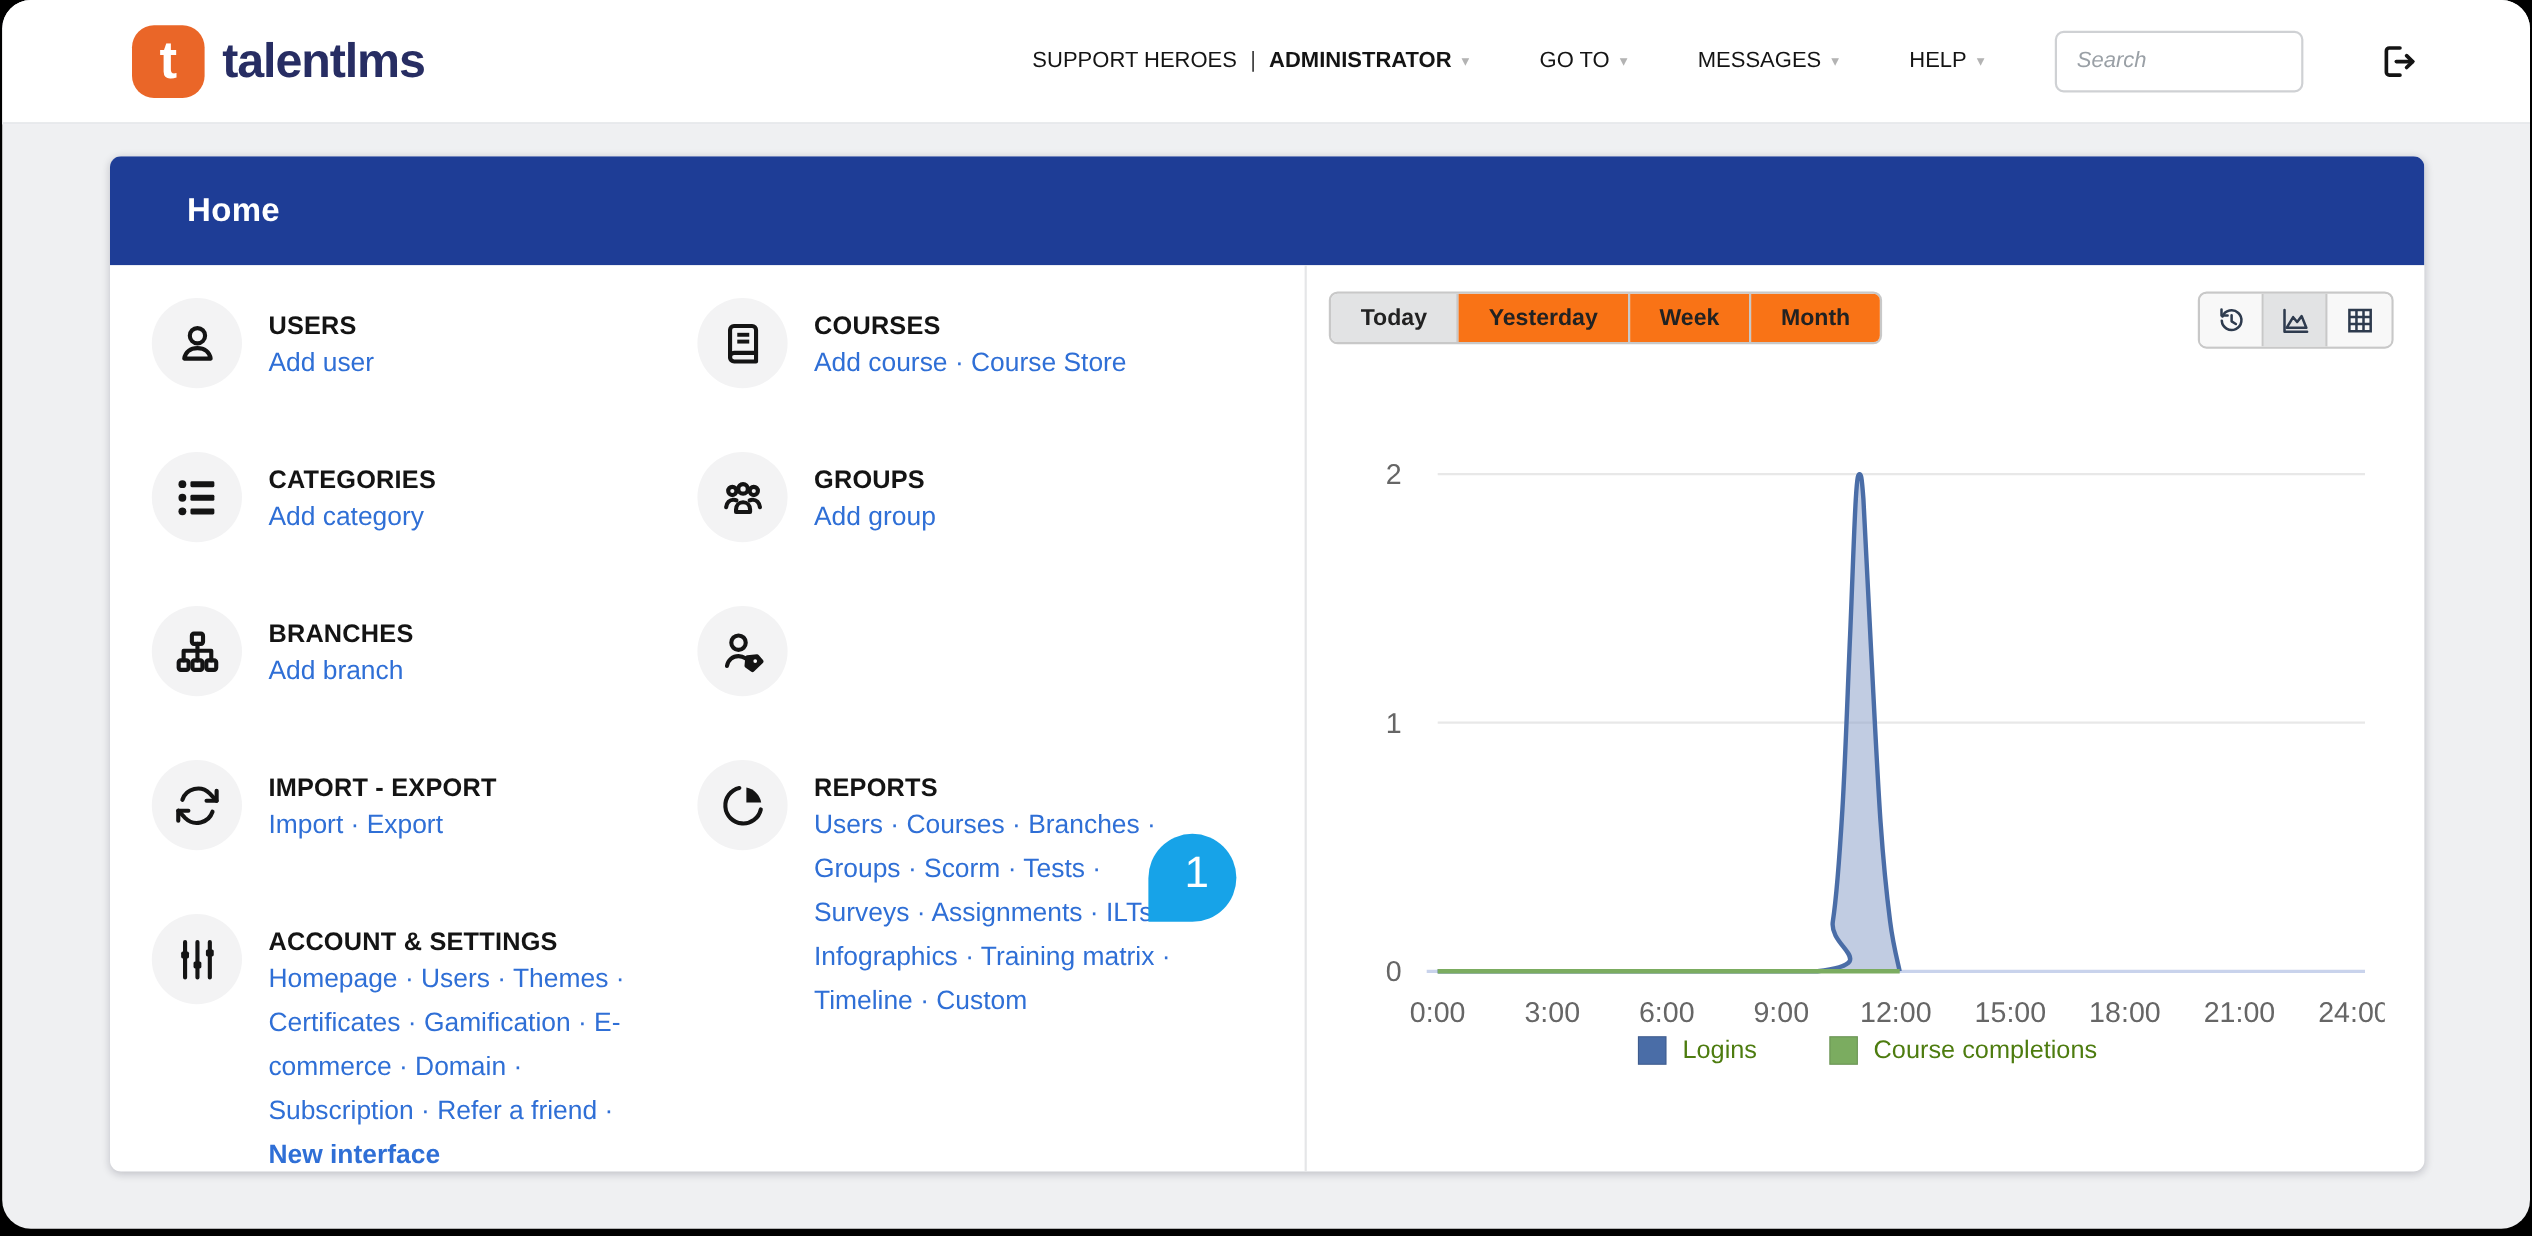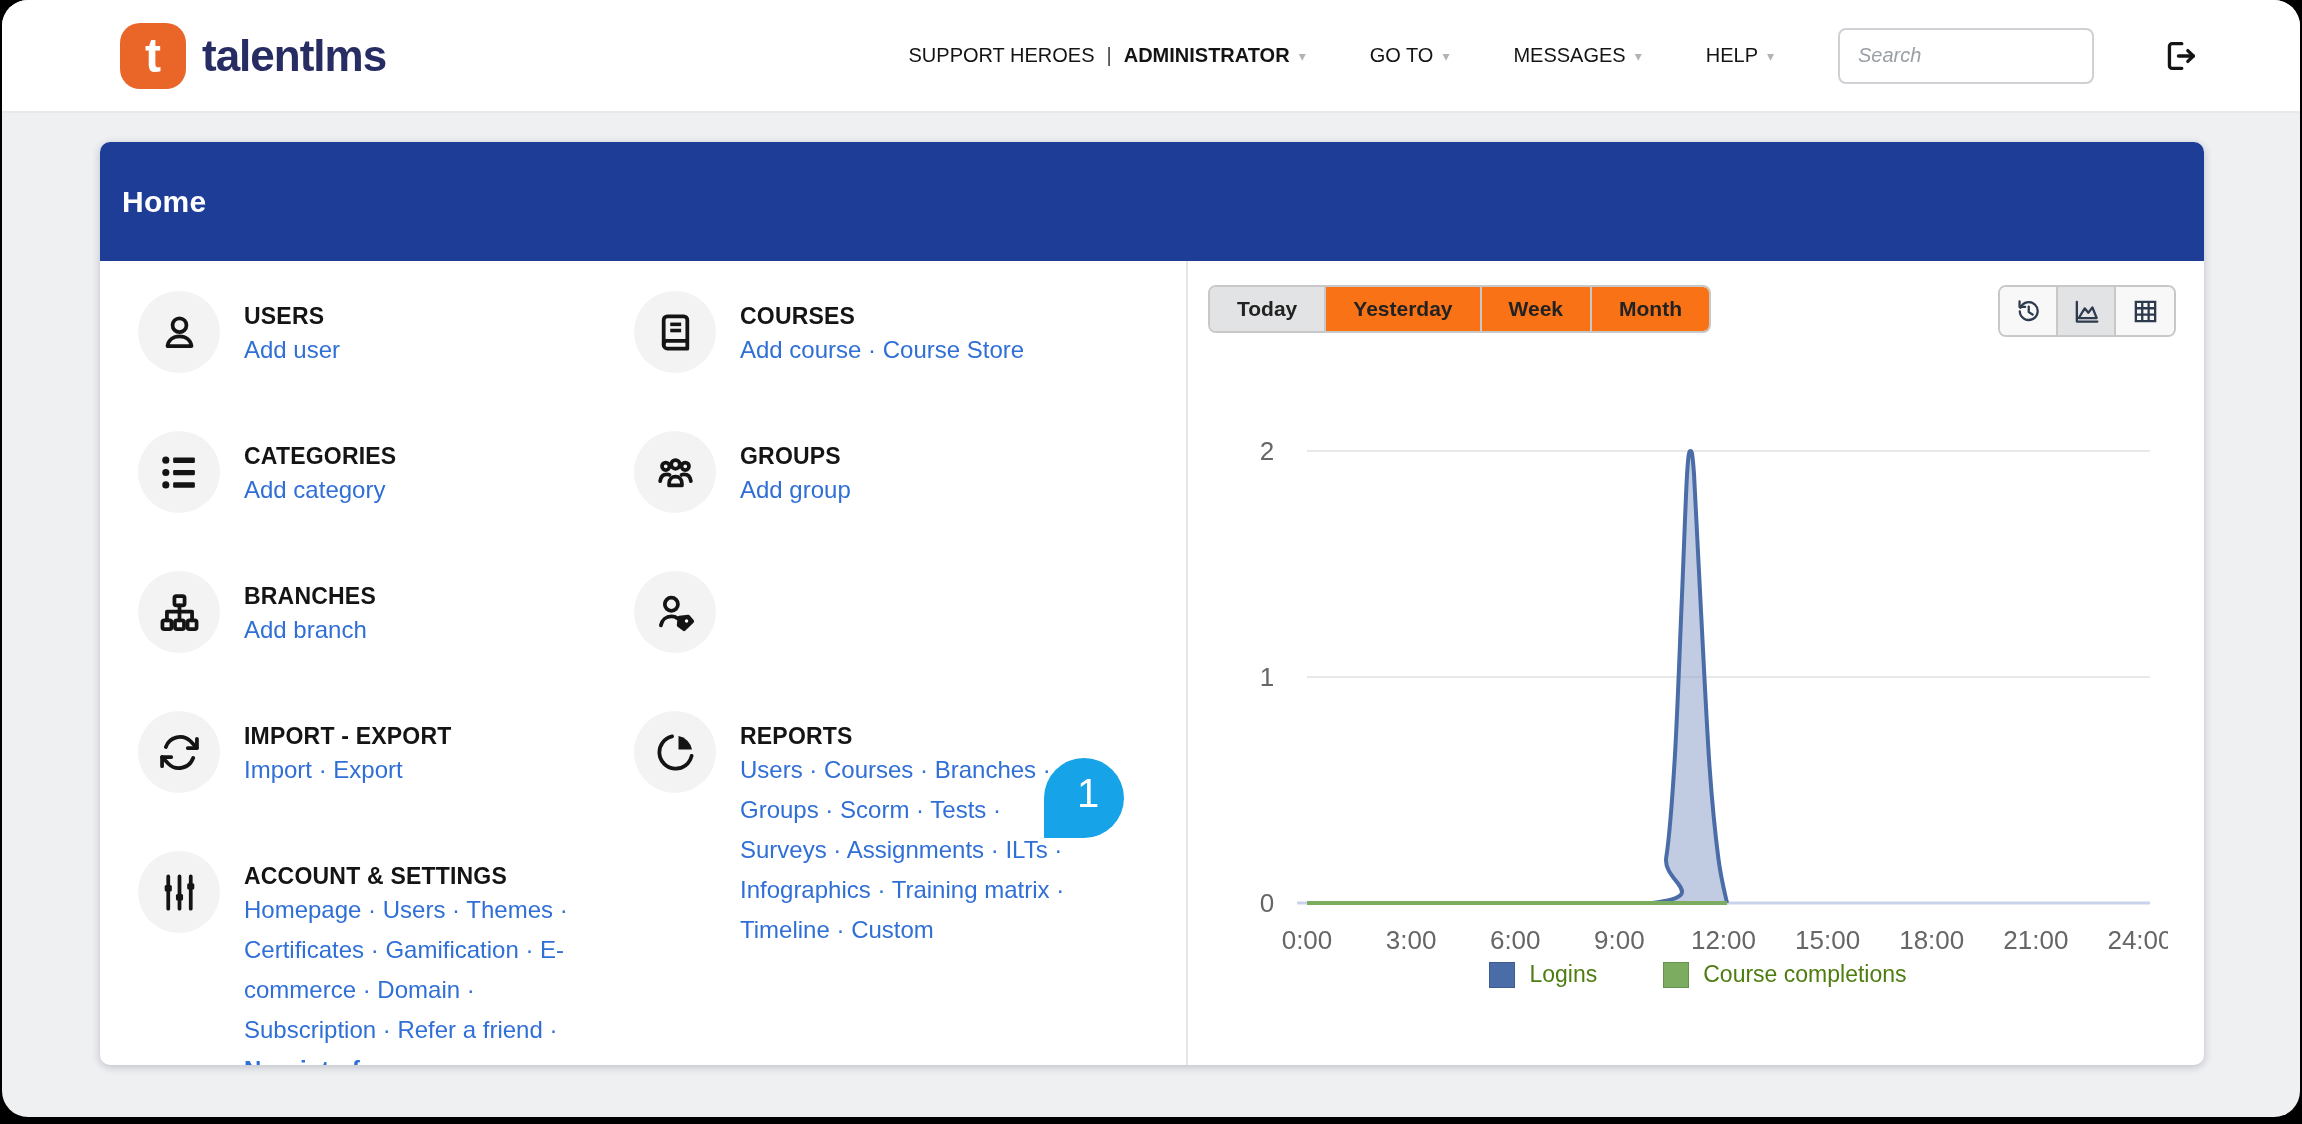"Search" .search { width: 256px -> 226px }
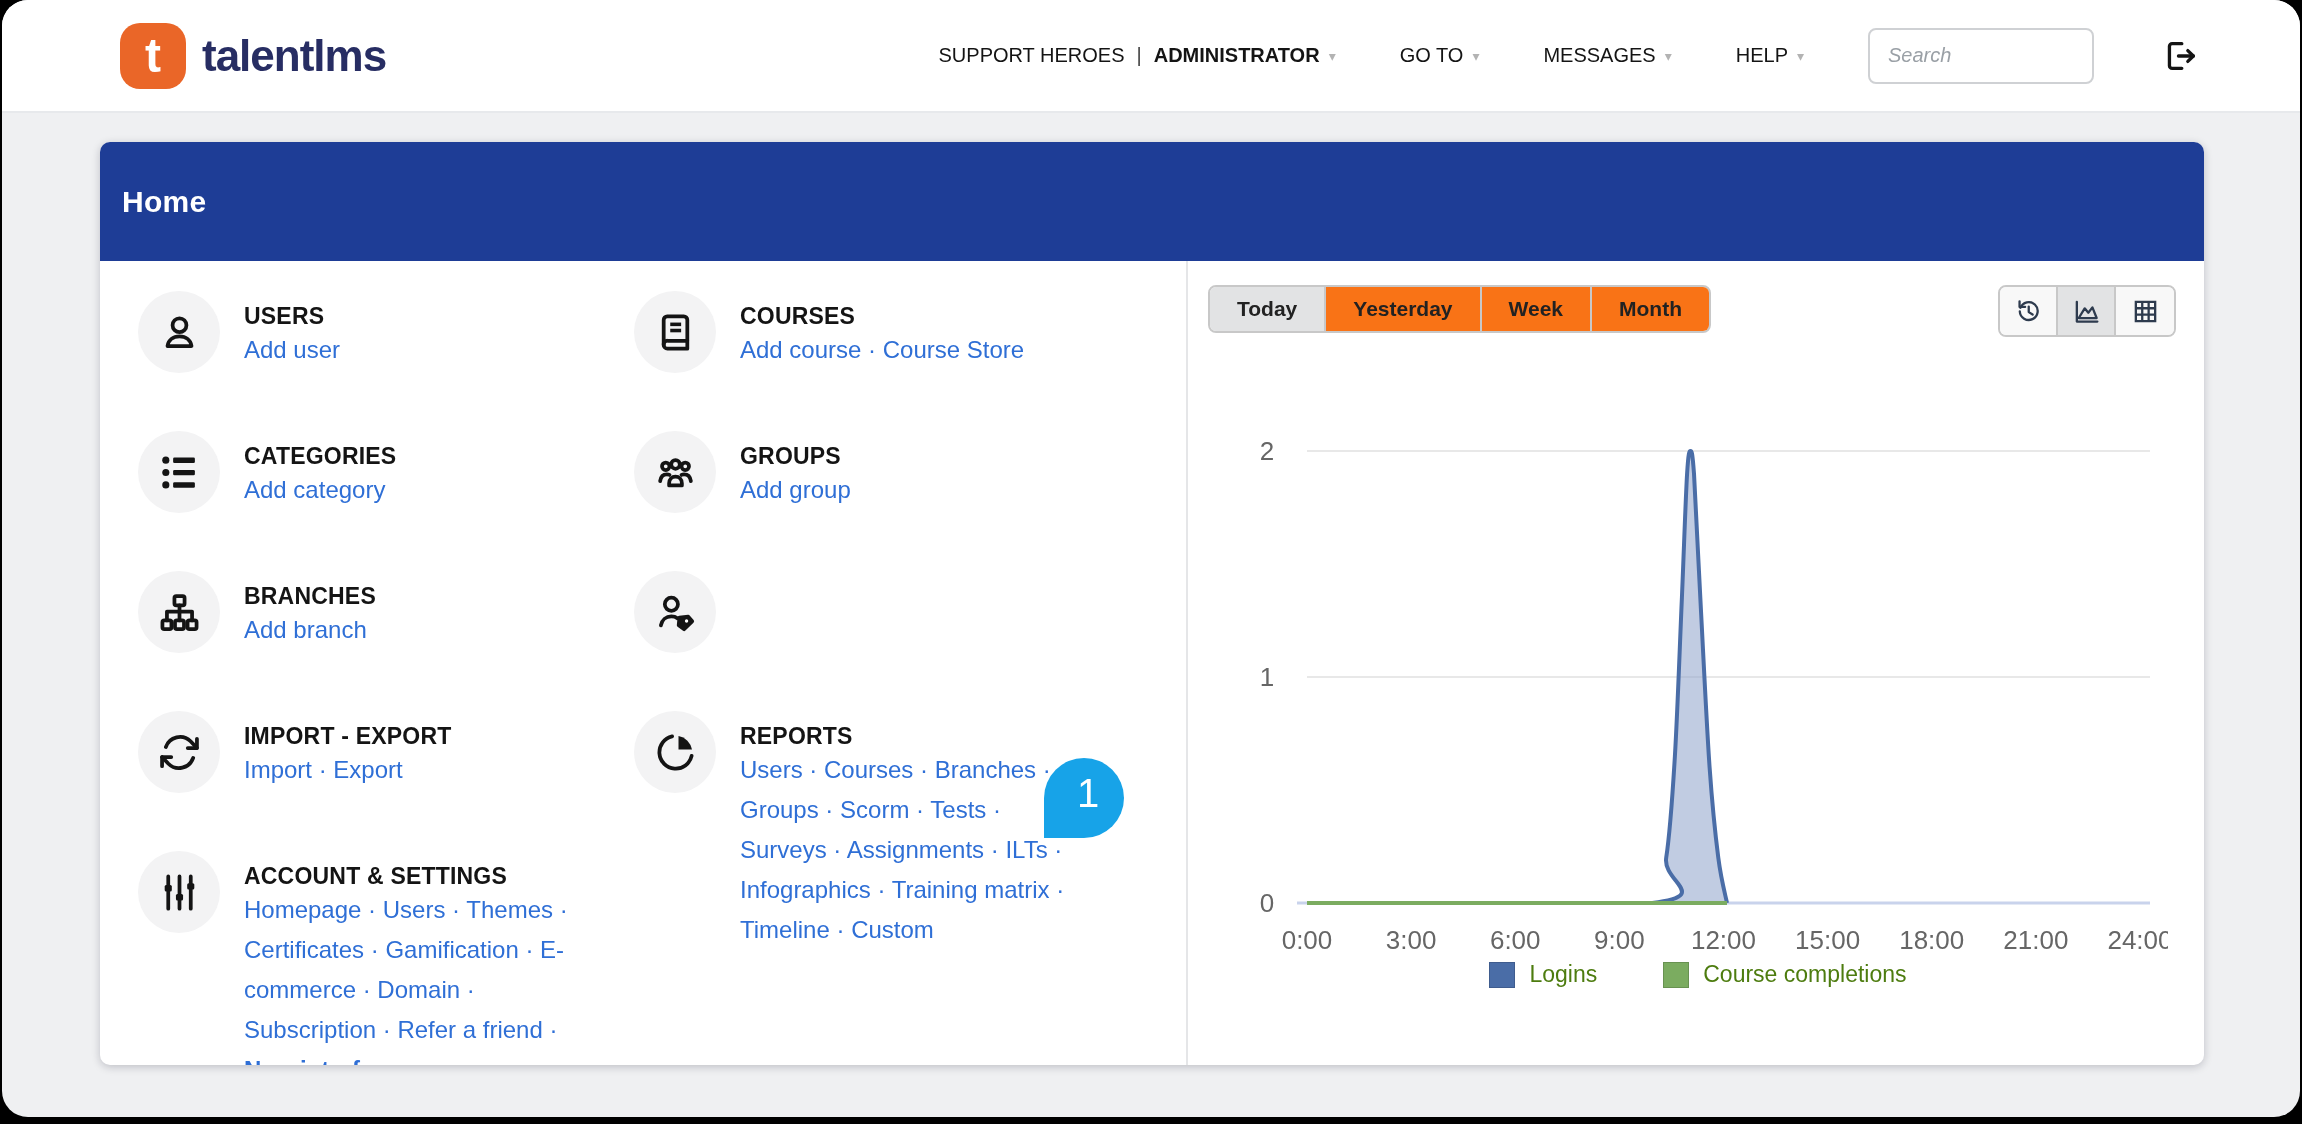"Home" .card-header { height: 119px -> 99px; padding-left: 22px -> 70px }
